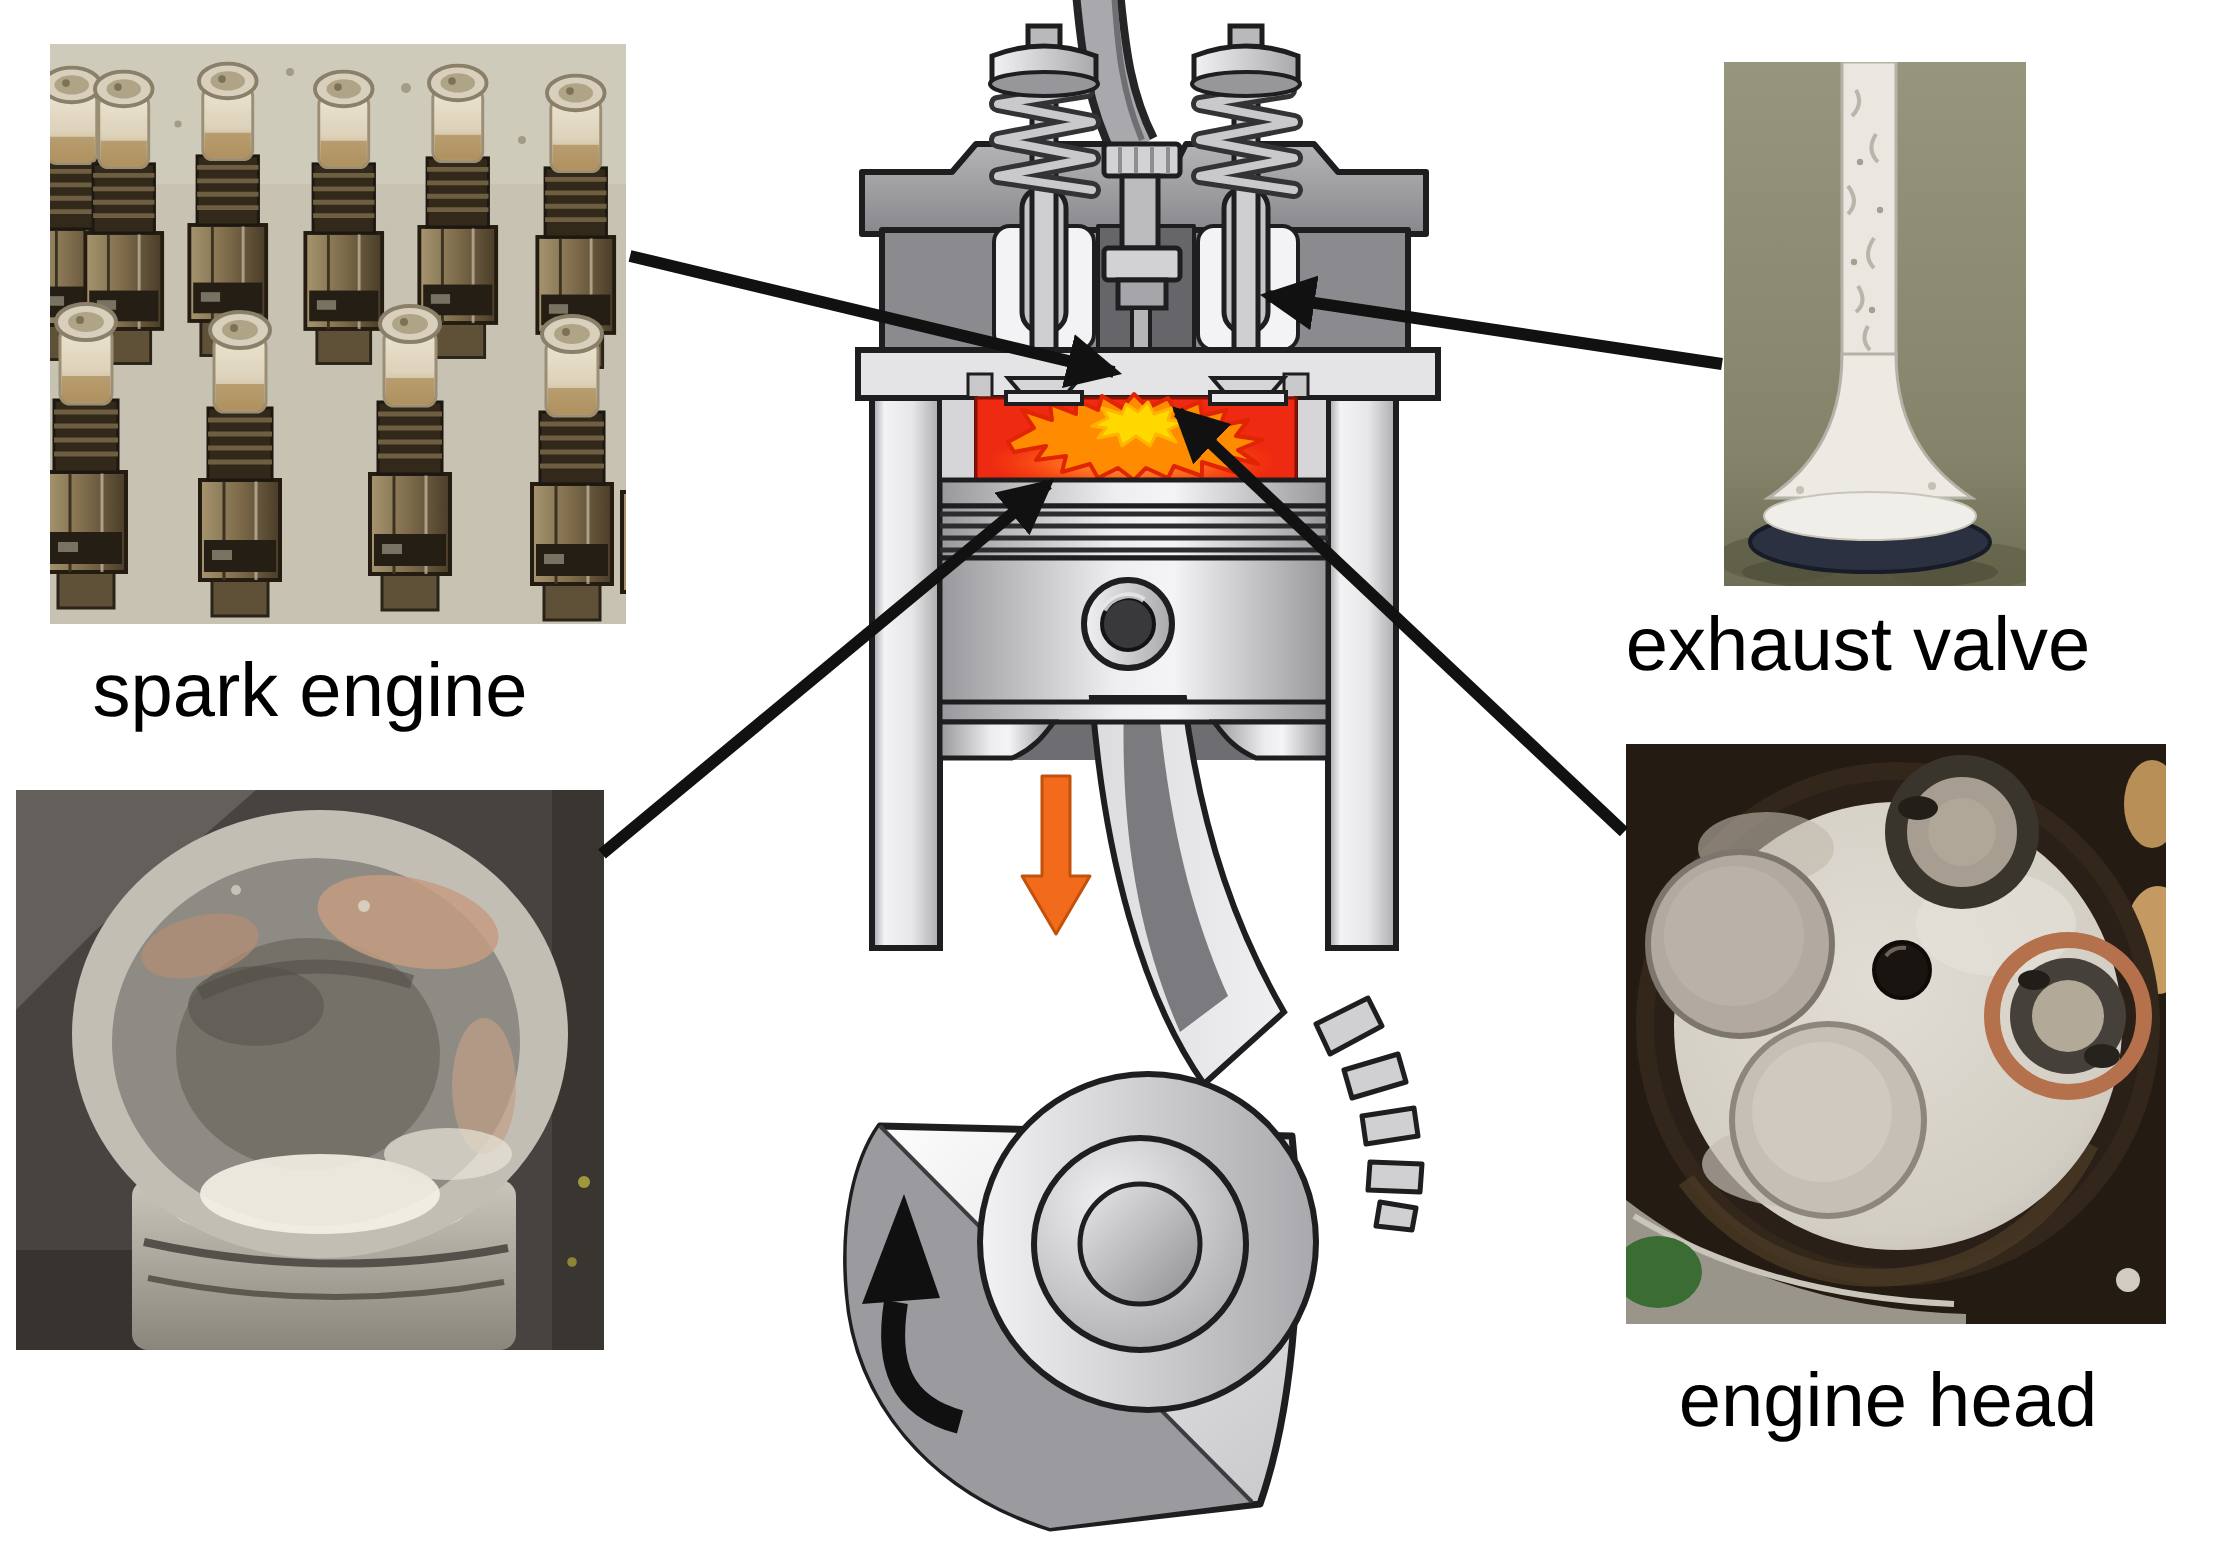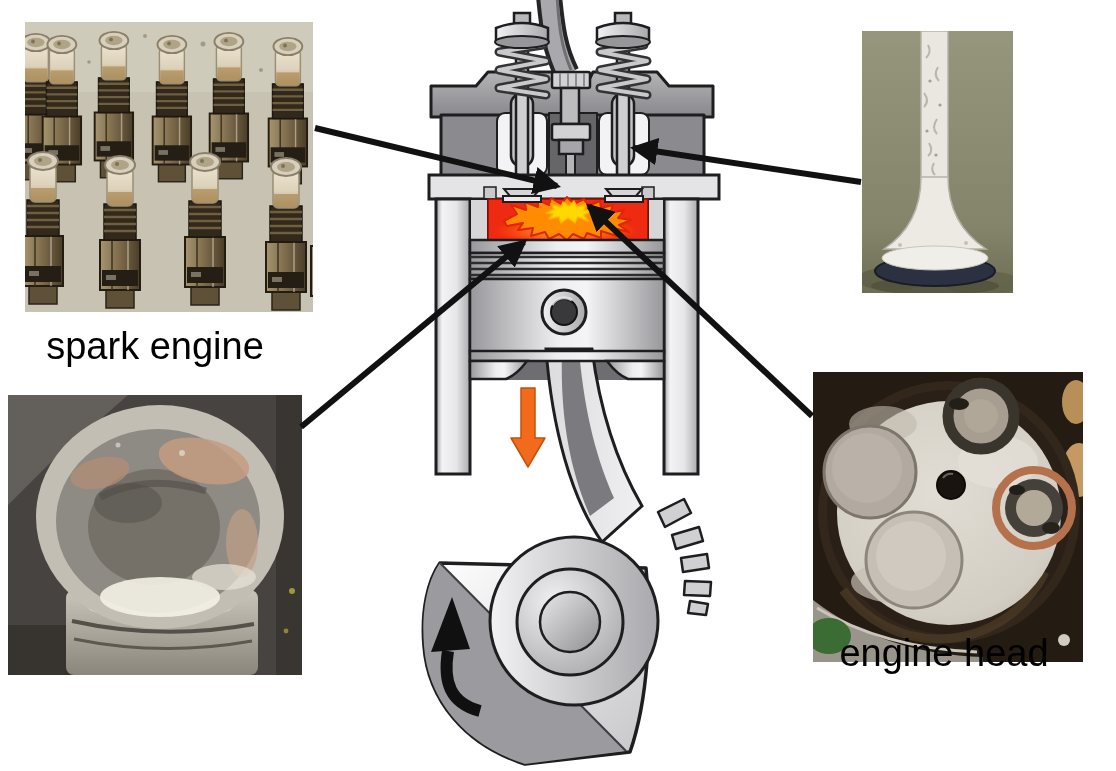"exhaust valve" div.cap-label { html: none -> <div>exhaust valve</div> }
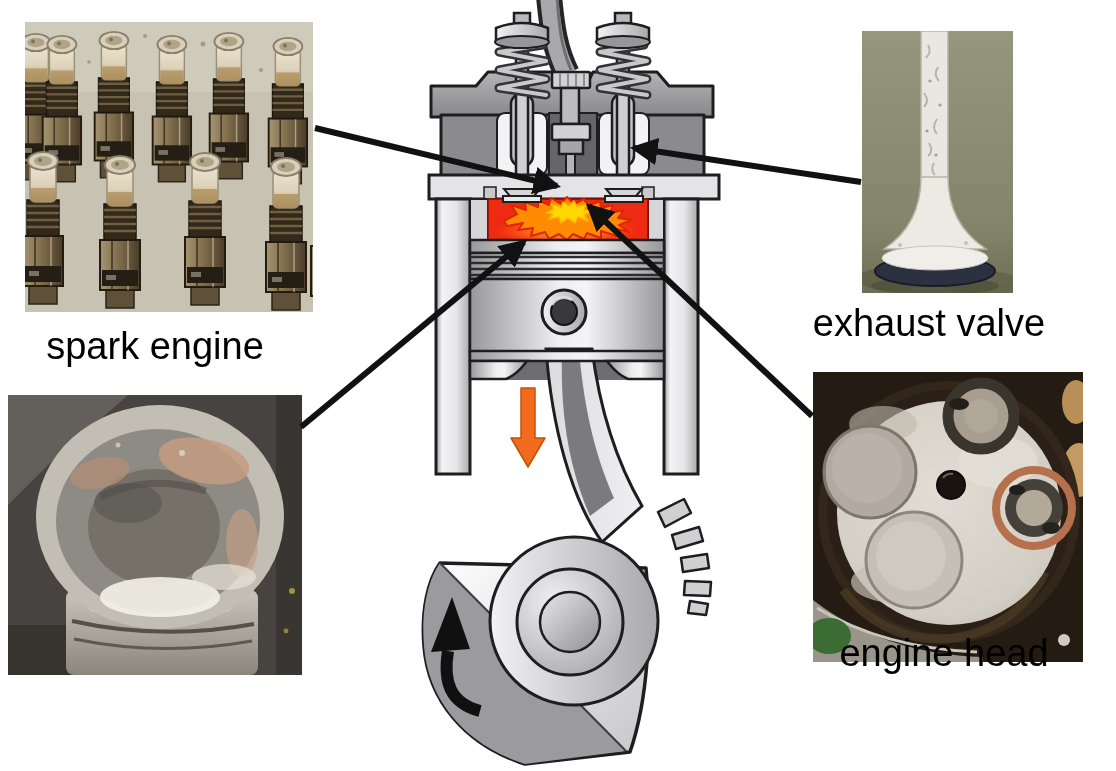"engine head" div.cap-label { top: 631px -> 679px }
